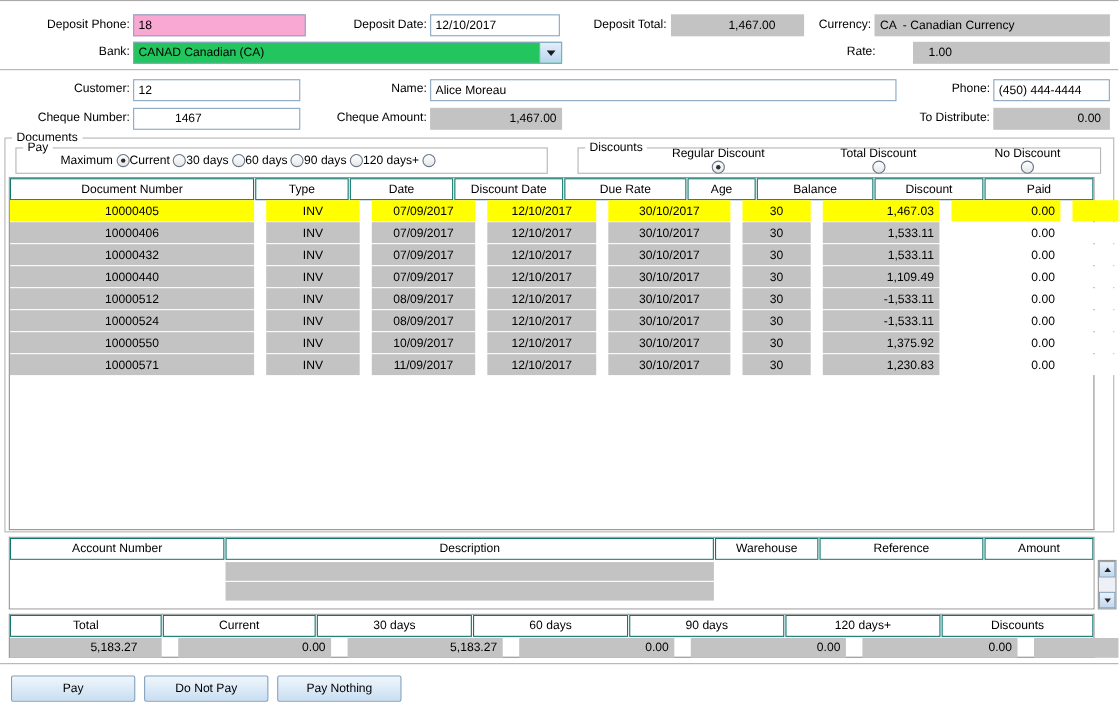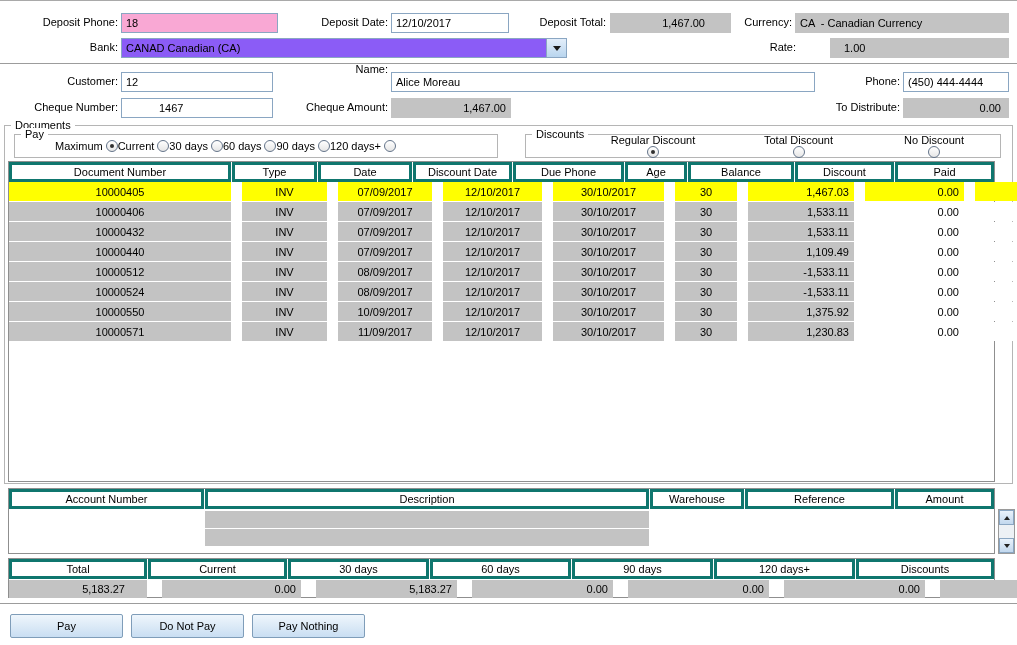"CANAD Canadian (CA)" .combo { background: #8b5cf6 -> #22c55e; width: 446px -> 390px }
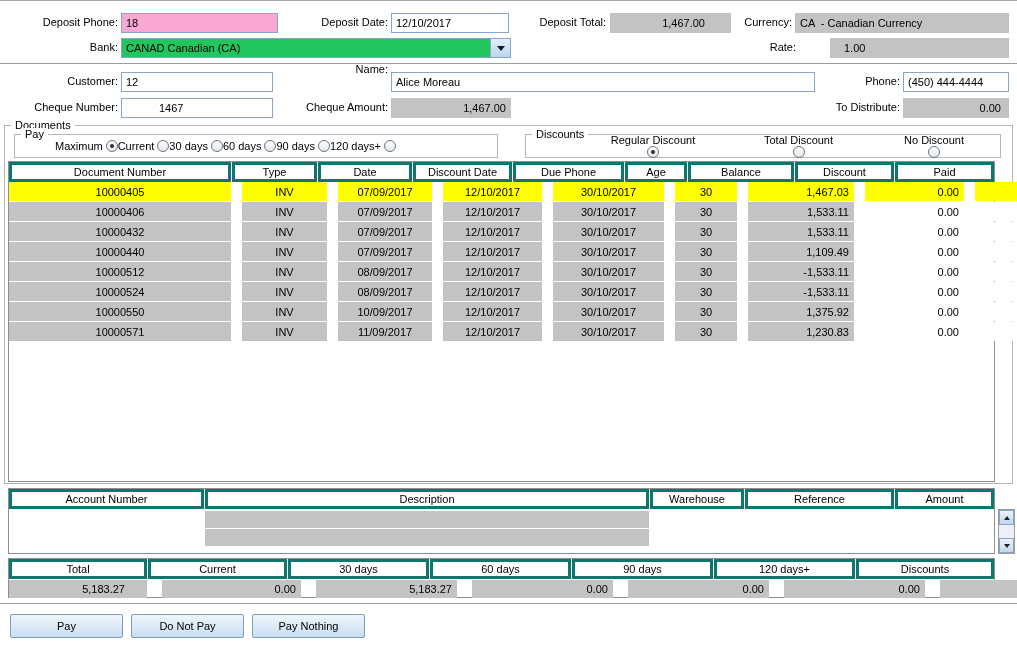"Name:" div.lbl { top: 62px -> 74px }
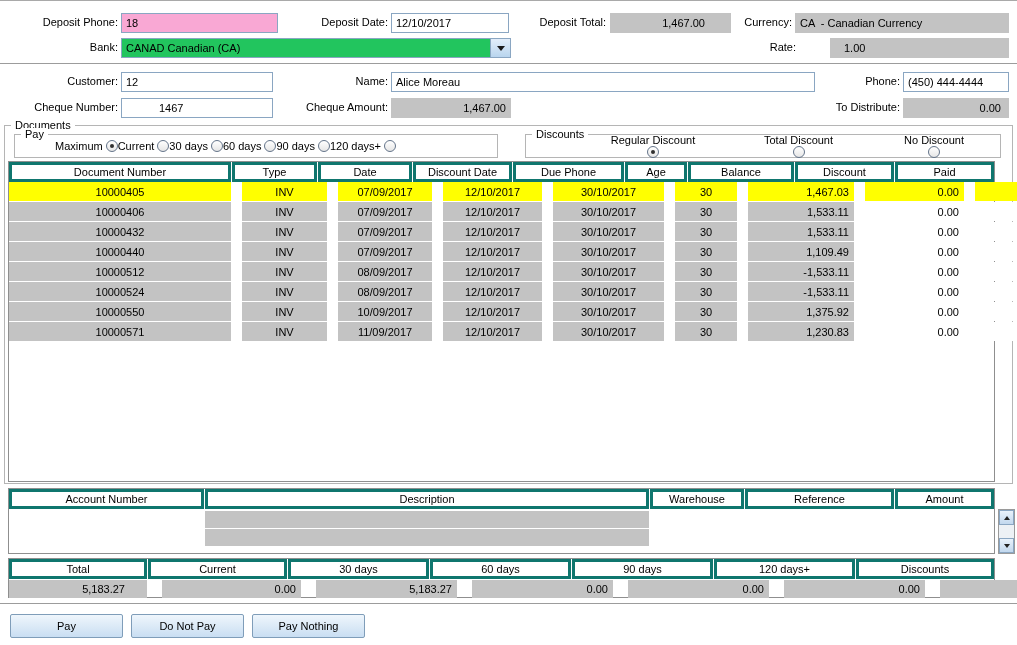"Document Number" .hcell { border: 3px solid #0f766e -> 1px solid #0f766e }
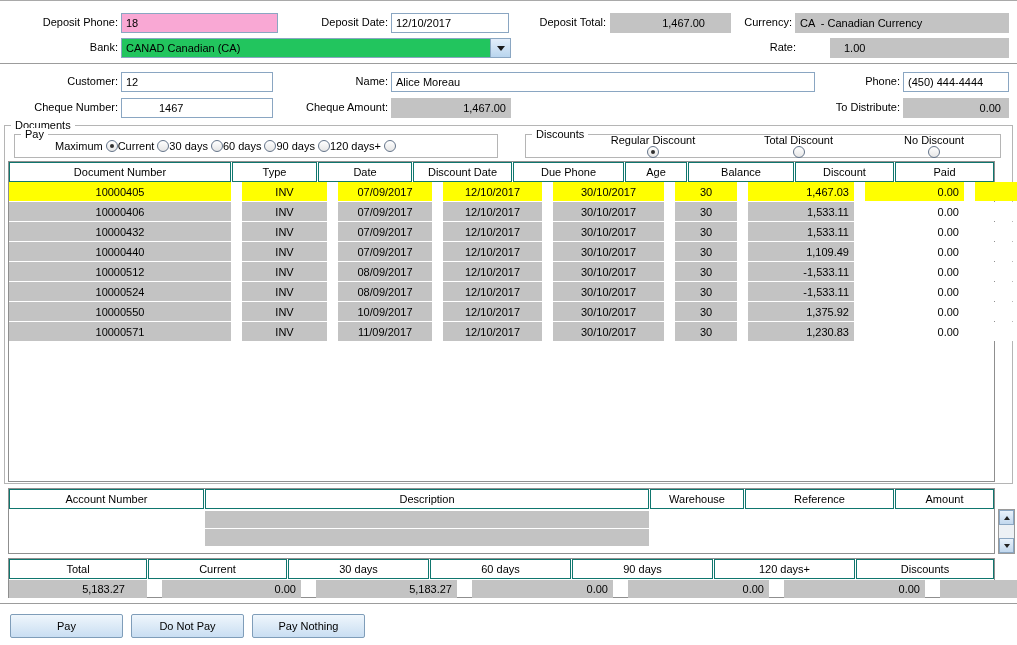"Due Phone" div.hcell { text: Phone -> Rate }
